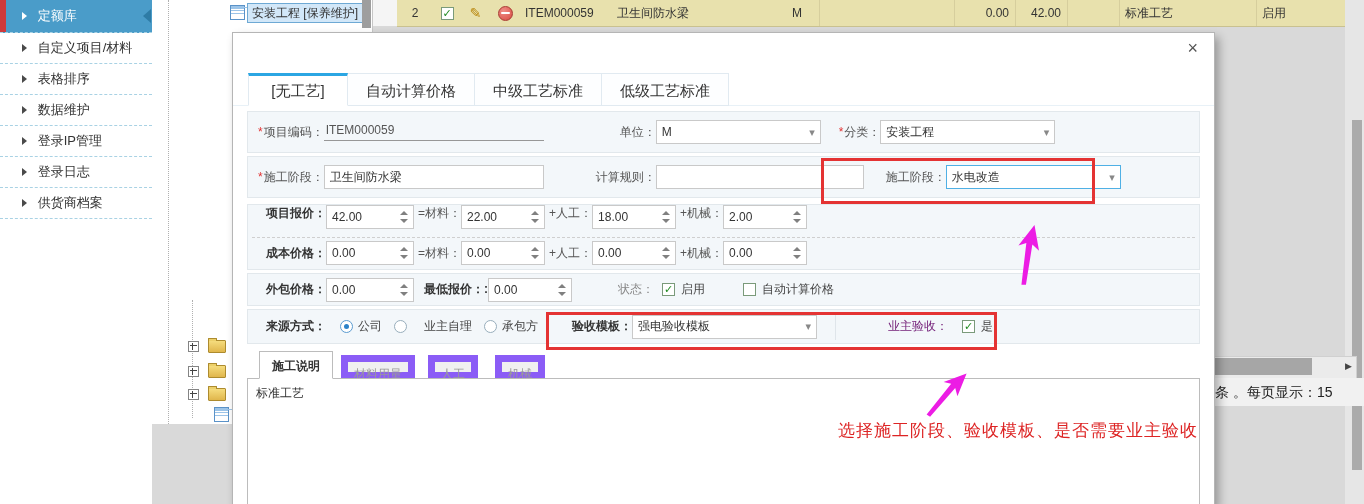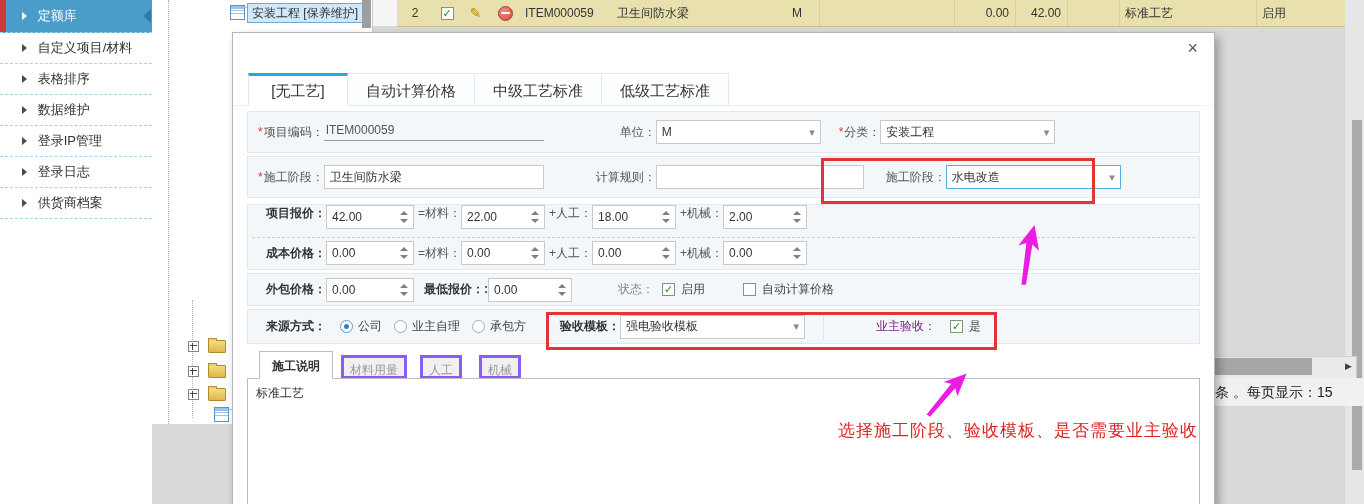"业主自理" span.lbl { margin-left: 5px -> 17px }
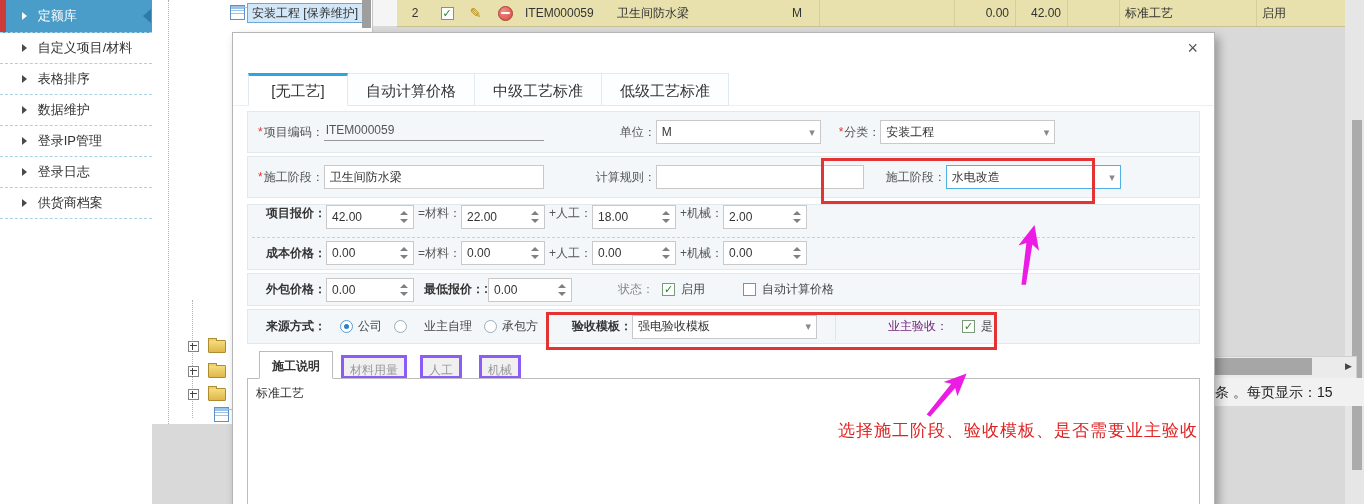"材料用量" .subtab { border: 3px solid #8b5cf6 -> 7px solid #8b5cf6 }
